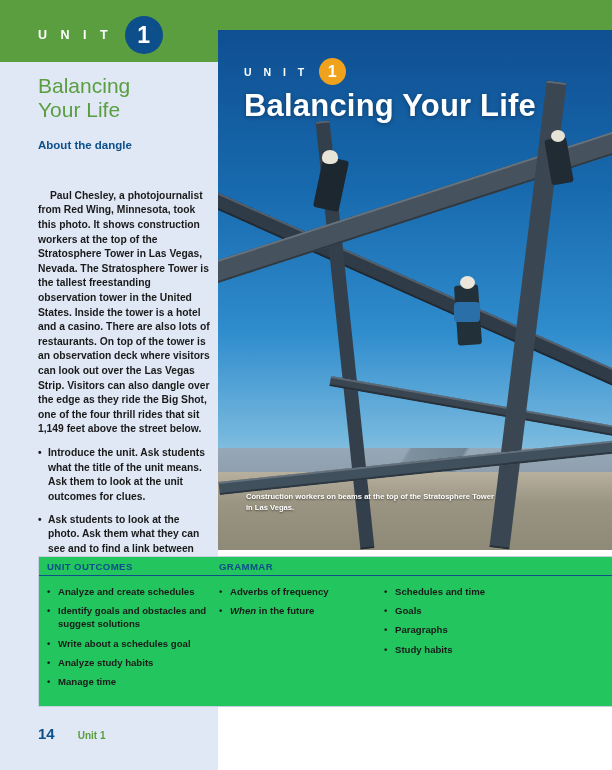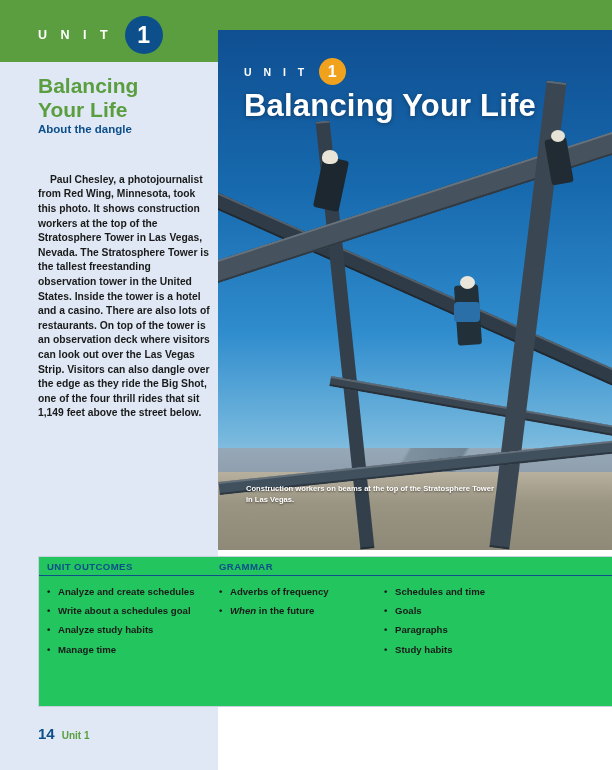"Balancing" .side-title { font-weight: bold -> normal; margin-bottom: 0 -> 16px }
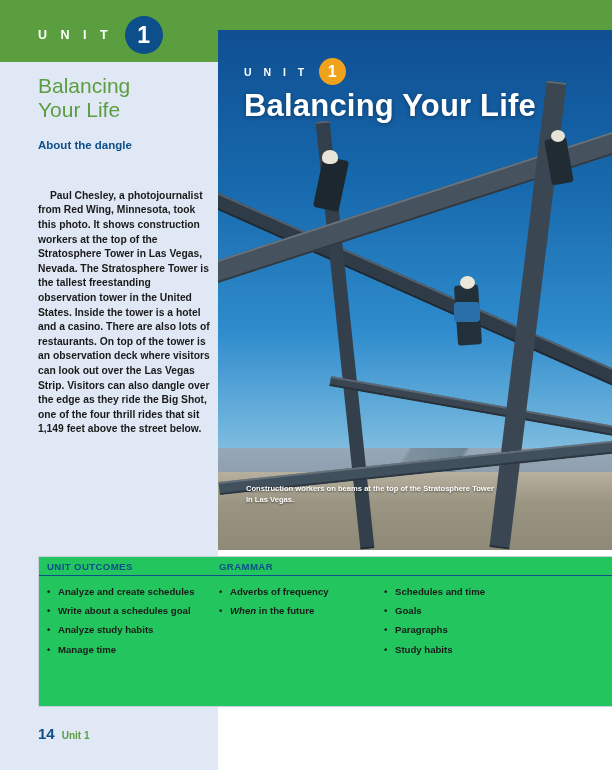"Introduce the unit. Ask students" ul.tip-list { html: none -> <ul> <li>Introduce the unit. Ask students what the title of the unit means. Ask them to look at the unit outcomes for clues.</li> <li>Ask students to look at the photo. Ask them what they can see and to find a link between the title and the image.</li> </ul> }
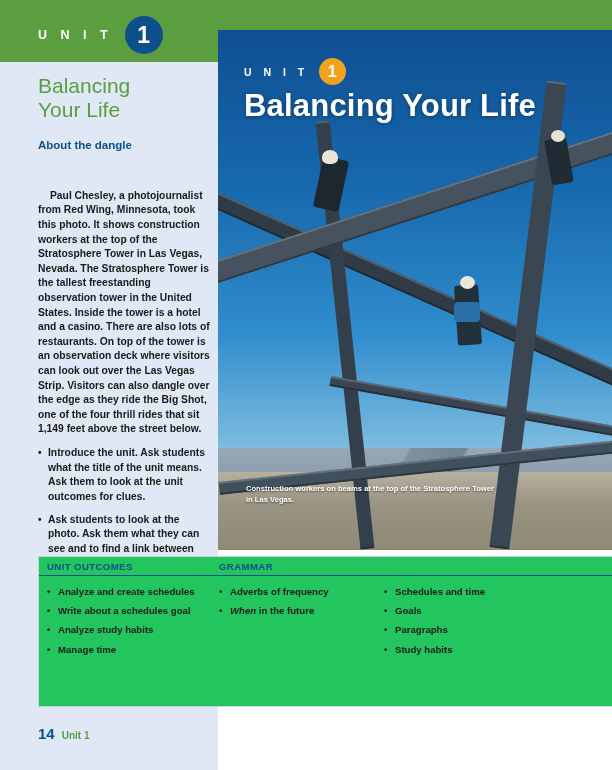"Construction workers on beams at" .caption { bottom: 45px -> 37px }
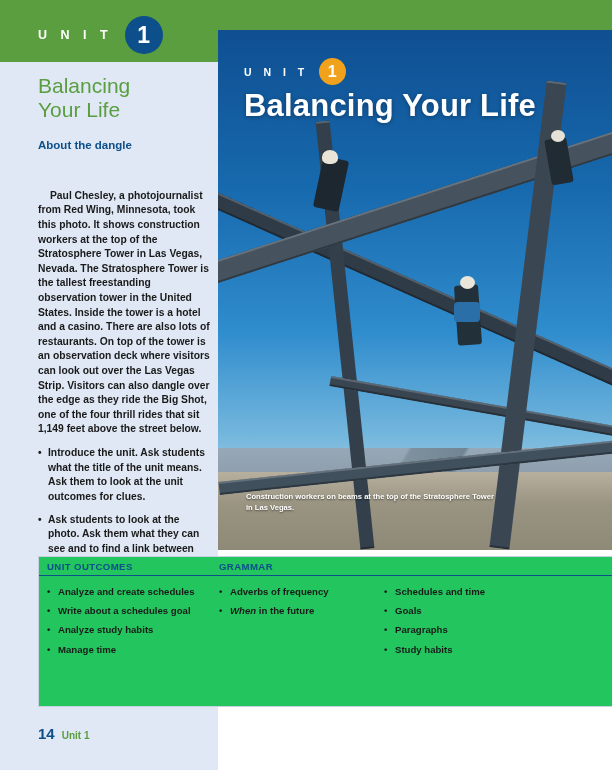"Identify goals and obstacles and" li { html: none -> <li>Identify goals and obstacles and suggest solutions</li> }
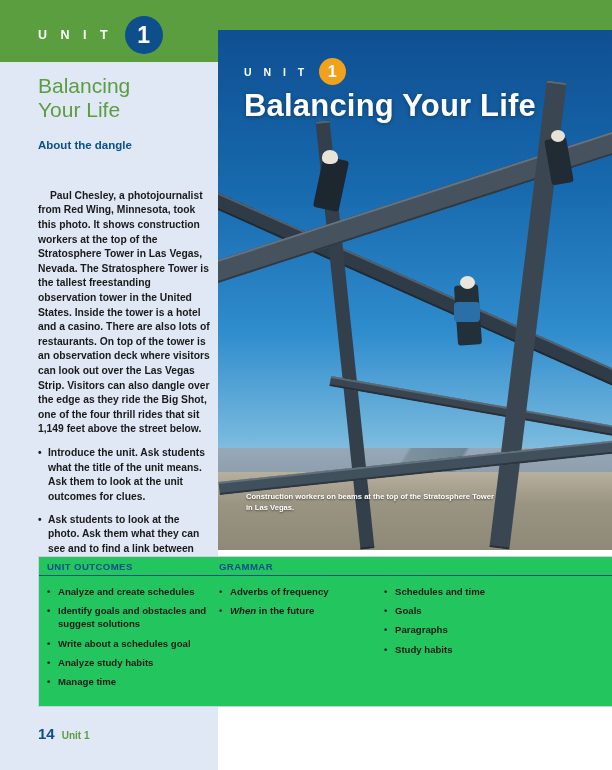"14" .footer { gap: 7px -> 23px }
